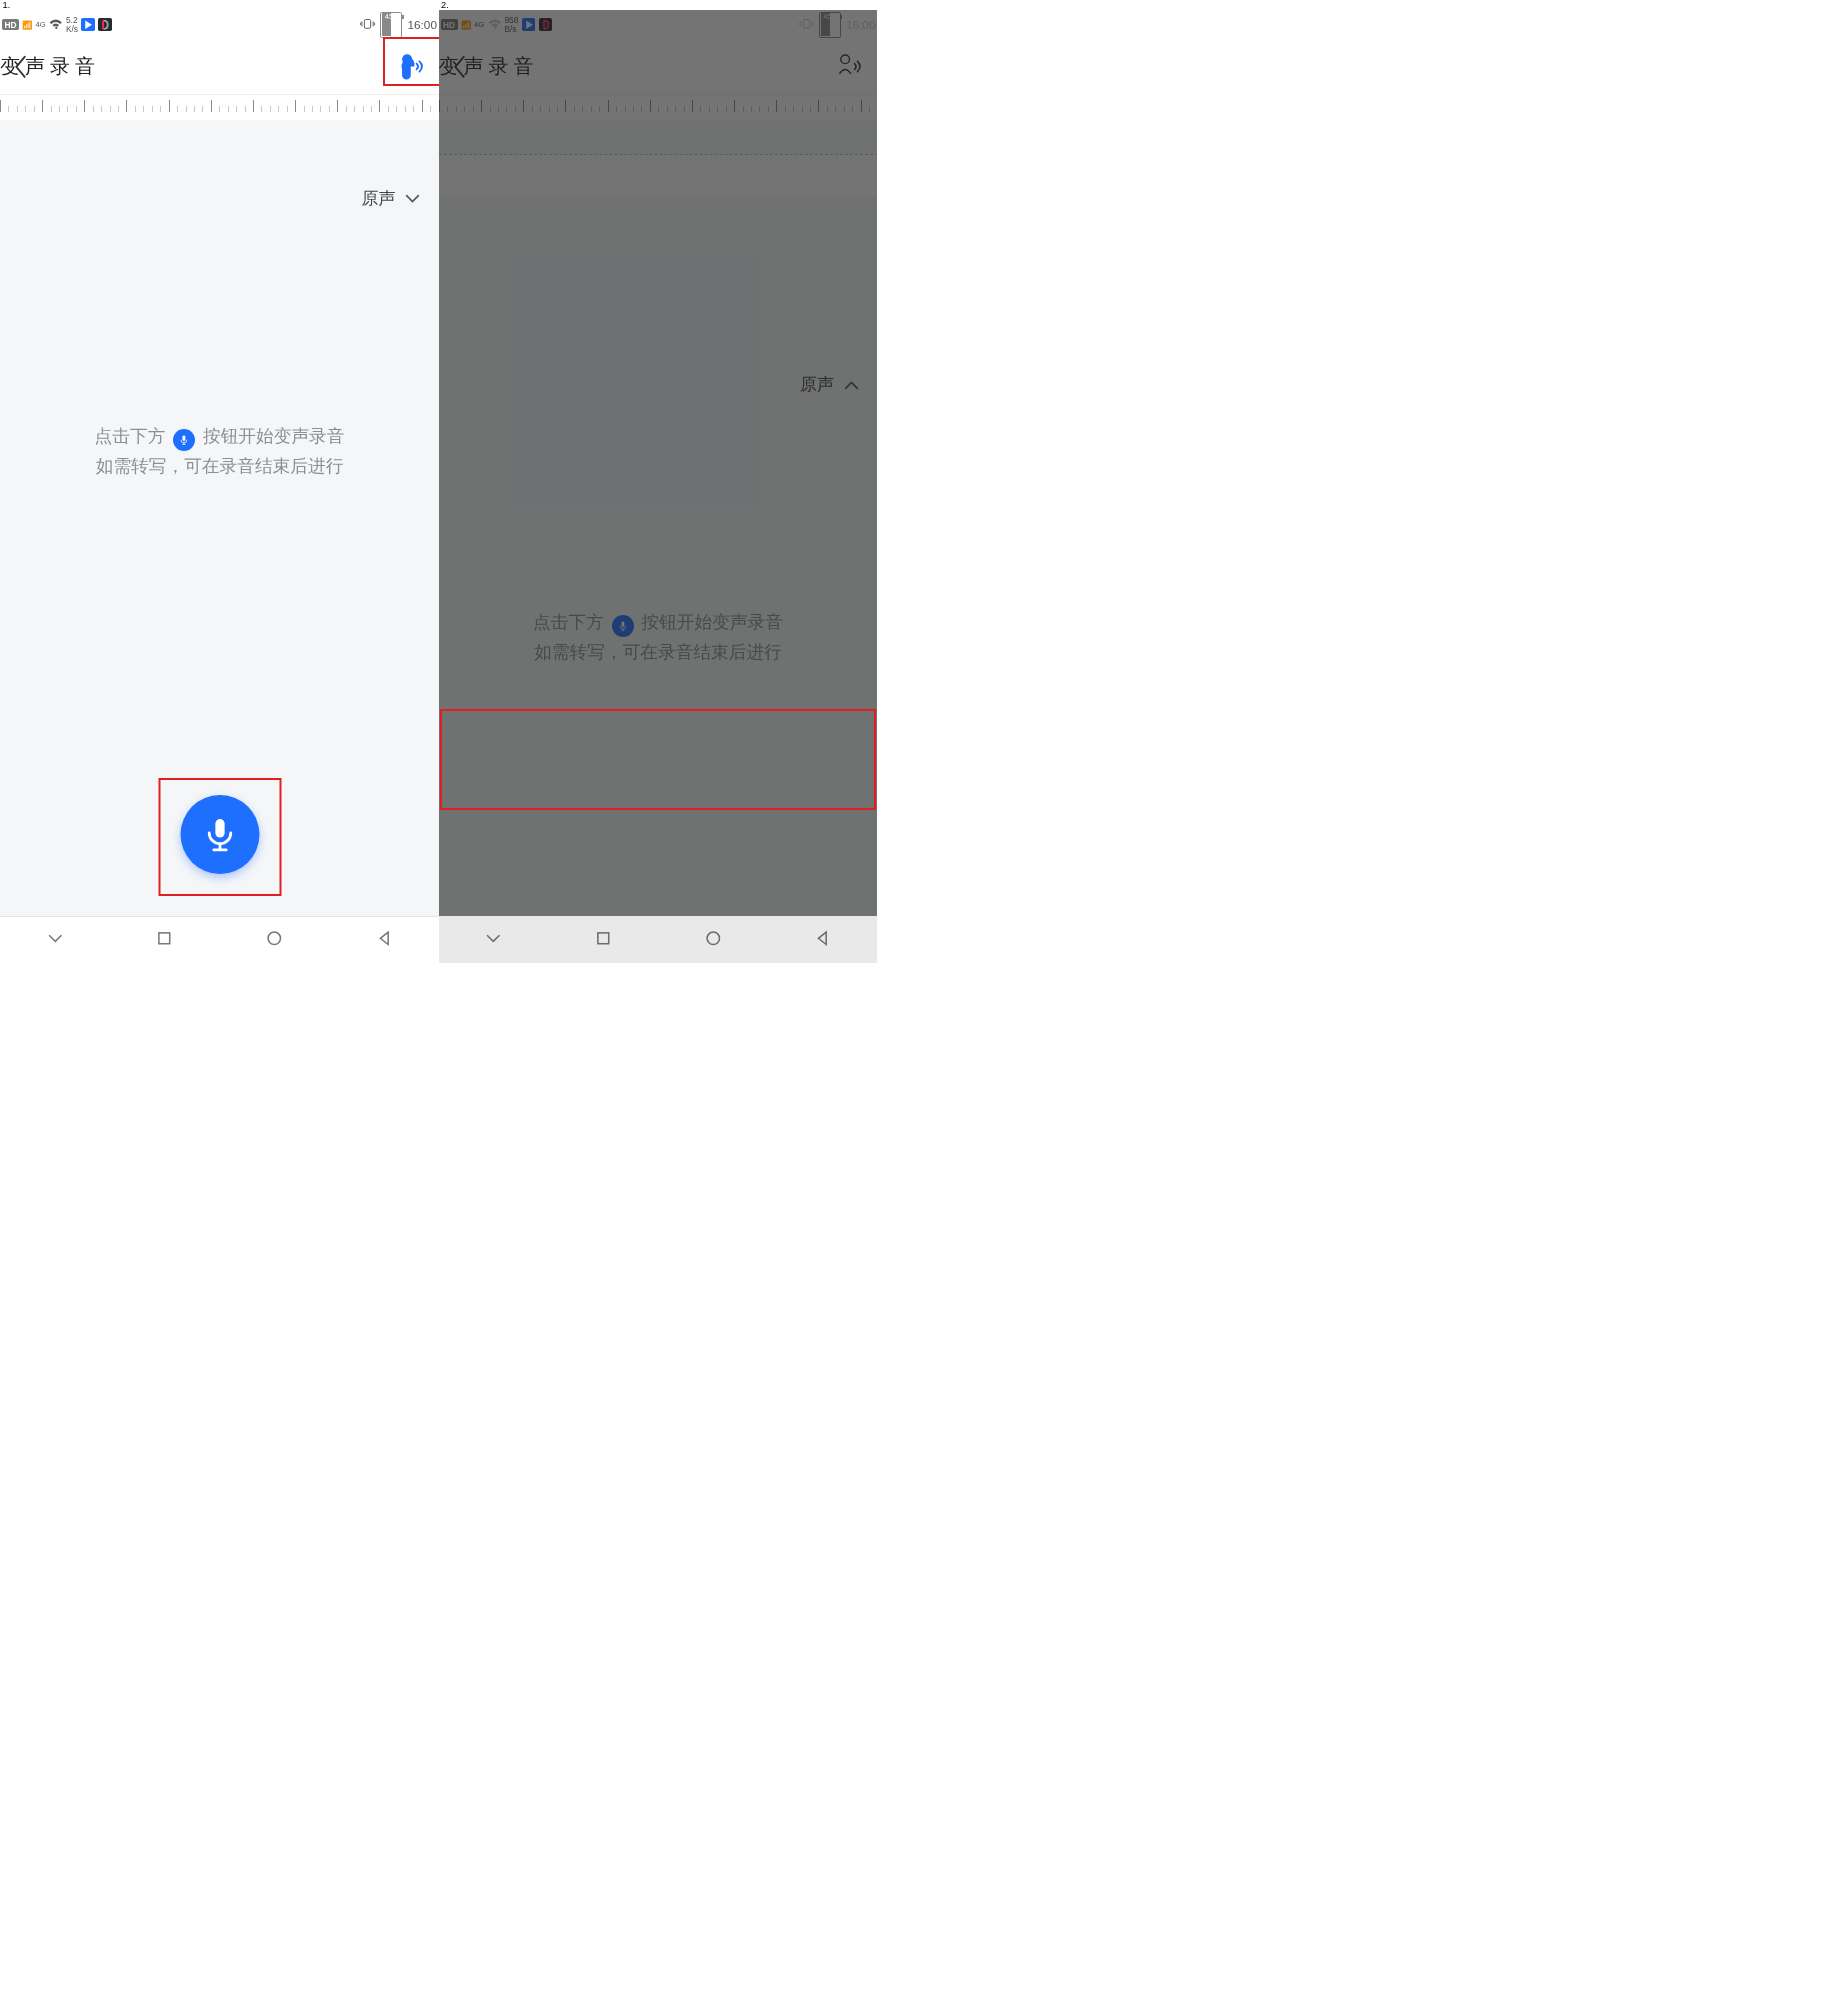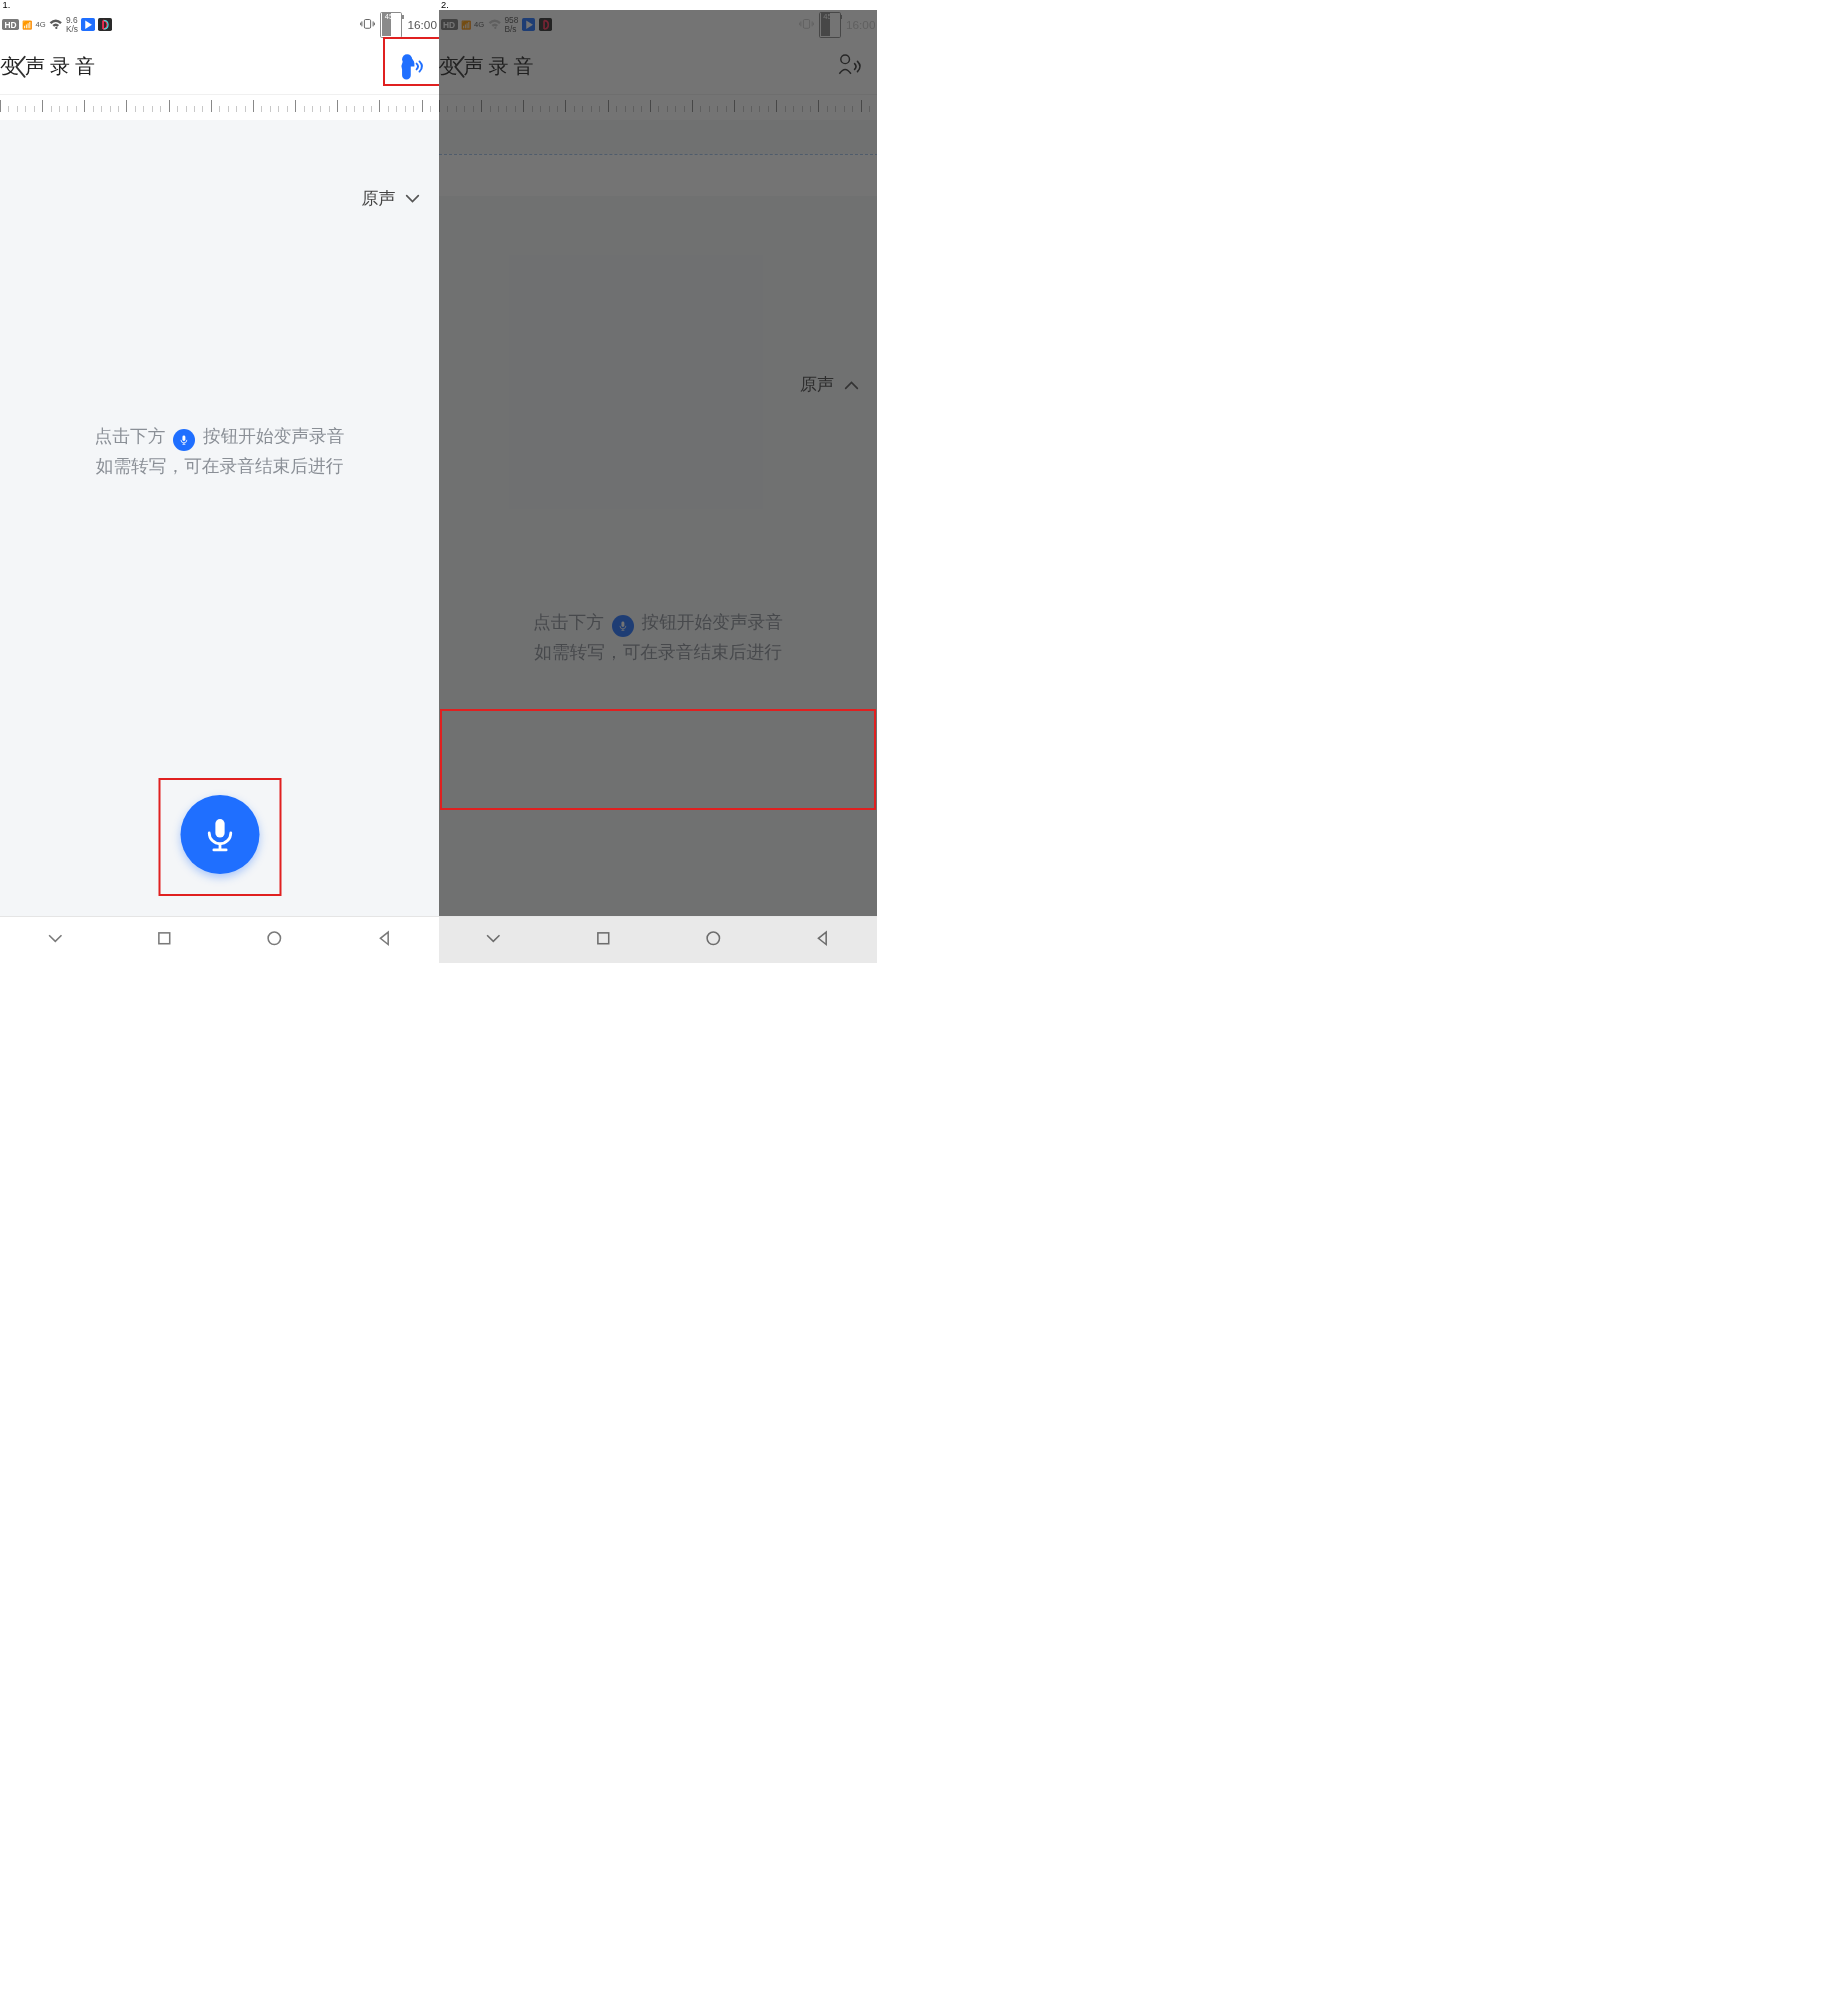"9.6" span { text: 9.6 -> 5.2 }
